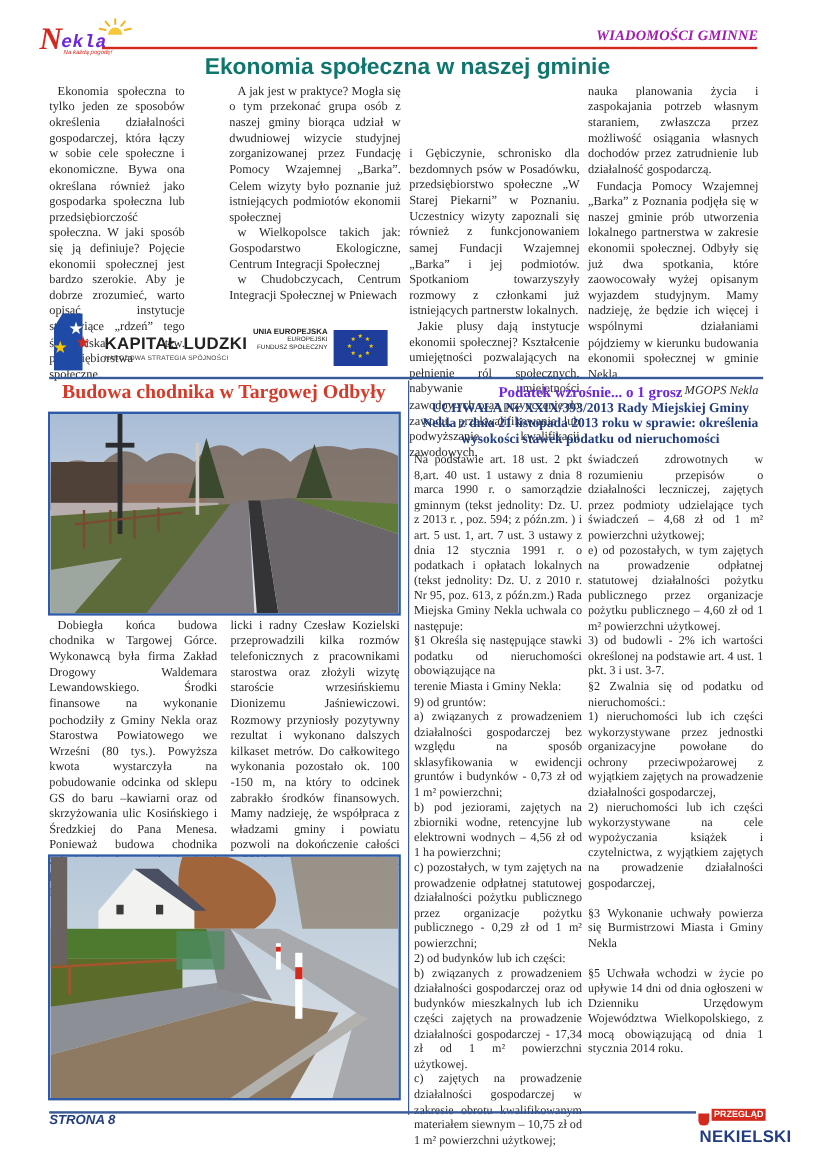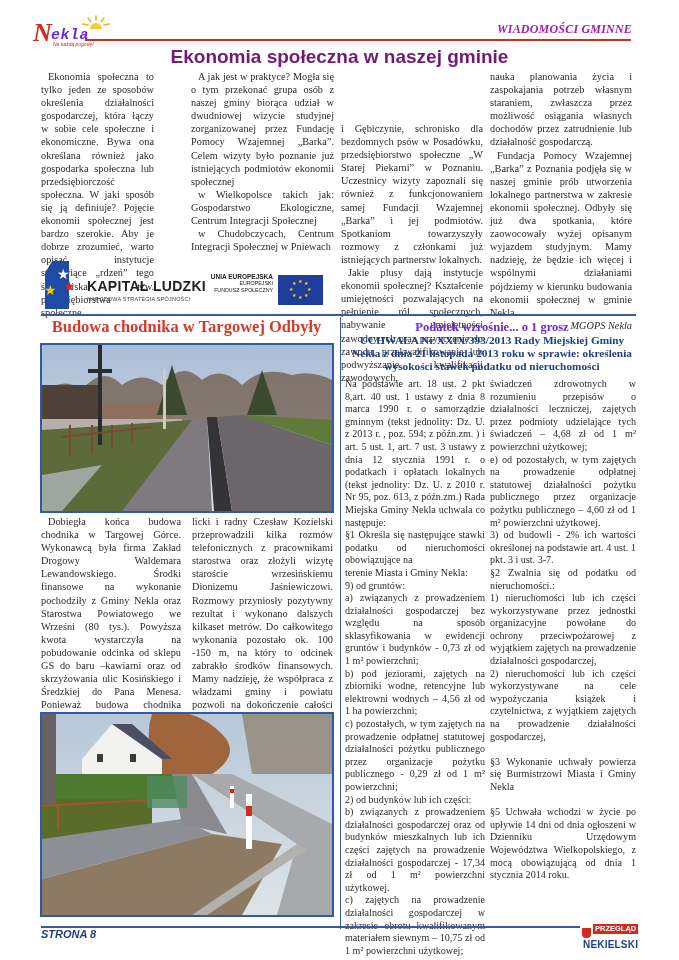"Ekonomia społeczna w naszej gminie" .main-title { color: #701a75 -> #0f766e }
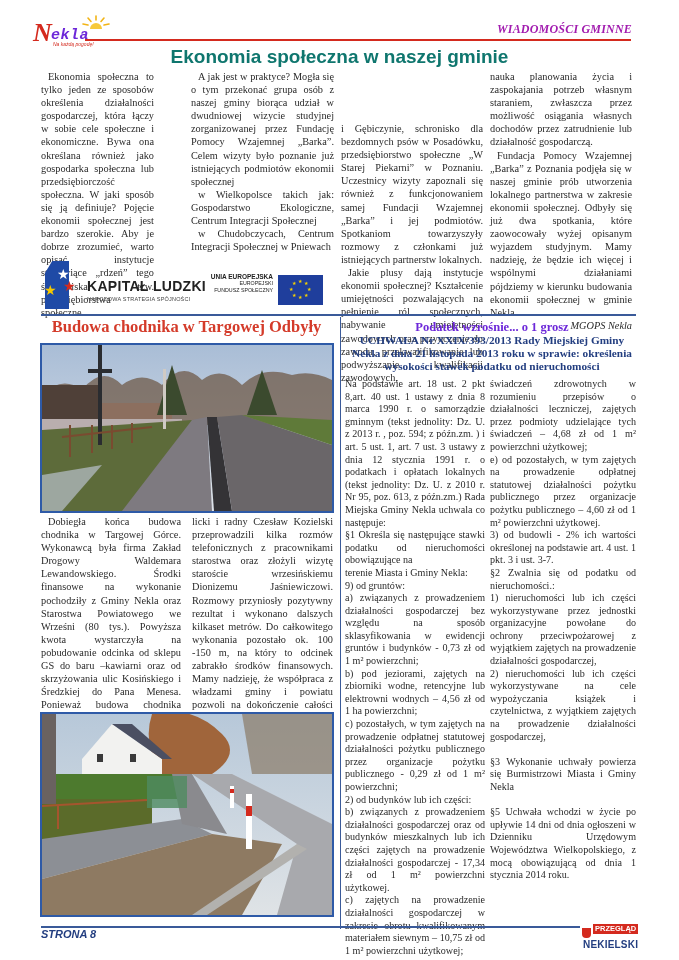"NEKIELSKI" .brand-bottom { font-size: 10px -> 14px }
